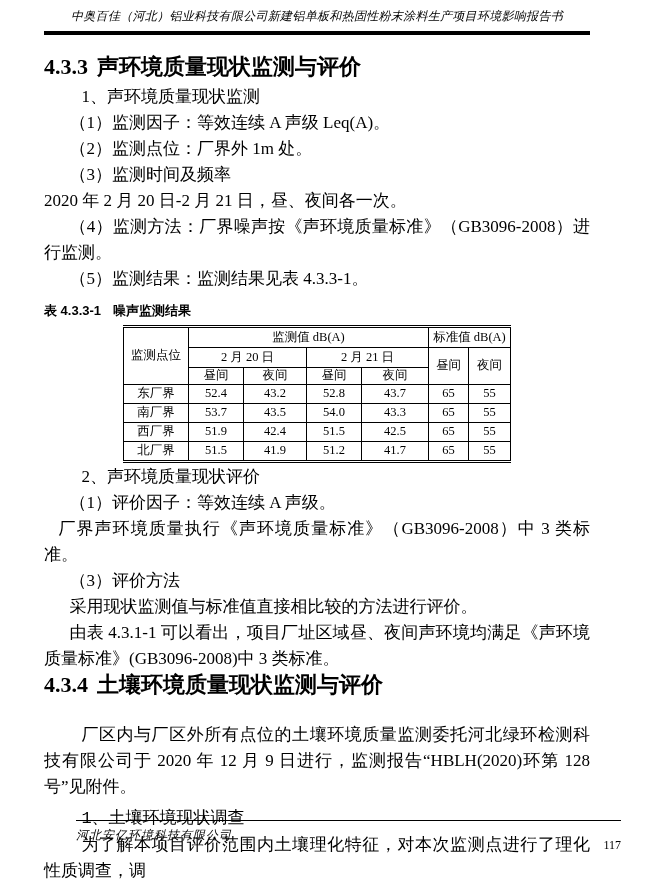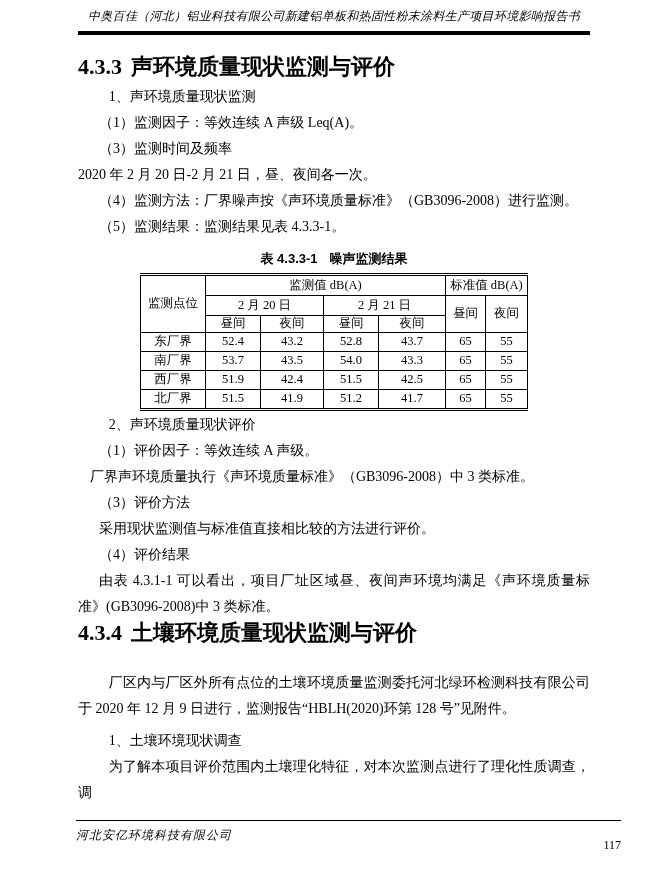"中奥百佳（河北）铝业科技有限公司新建铝单板和热固性粉末涂料生产项目环境影响报告书" .page { padding: 0 74px 0 78px -> 0 74px 0 44px }
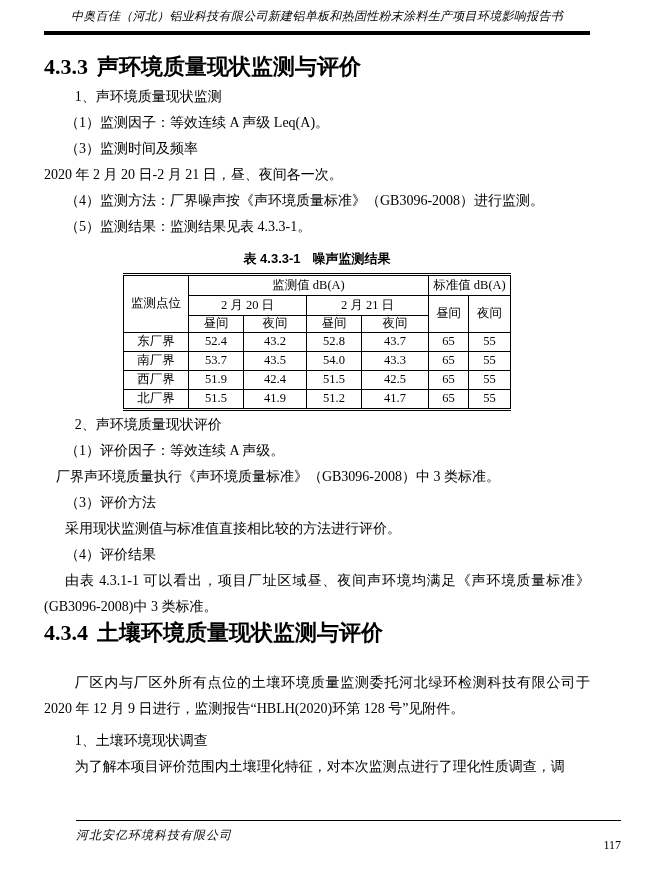"1、声环境质量现状监测" p { font-size: 14px -> 17px }
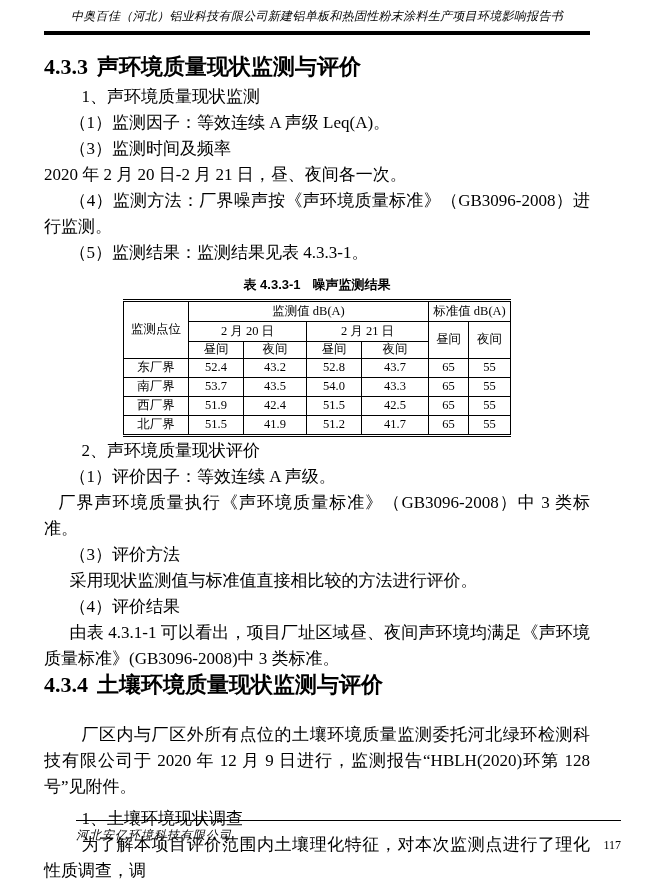"（2）监测点位：厂界外 1m 处。" p.ind-paren { html: none -> <p>（2）监测点位：厂界外 1m 处。</p> }
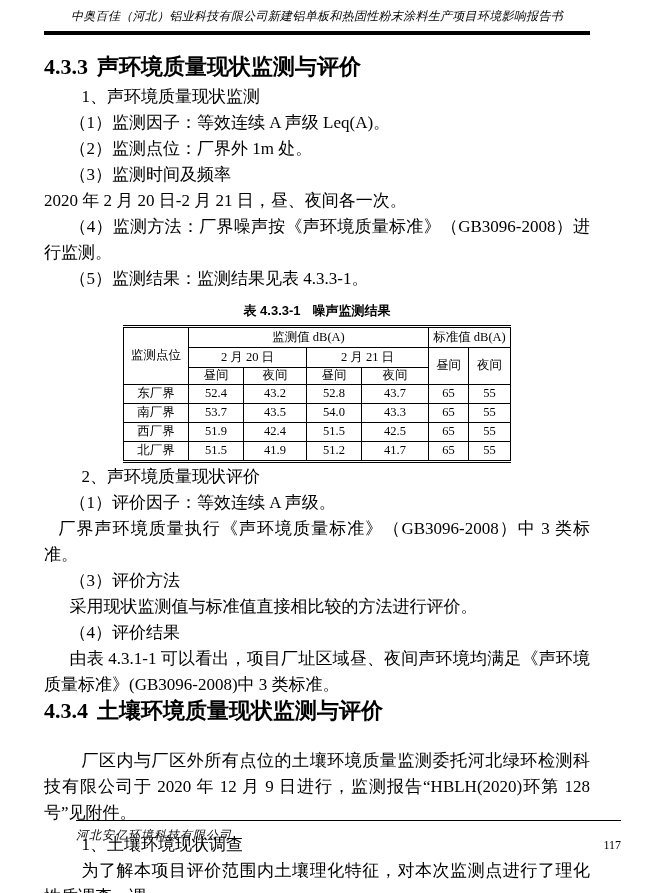"表 4.3.3-1 噪声监测结果" .table-title { text-align: center -> none }
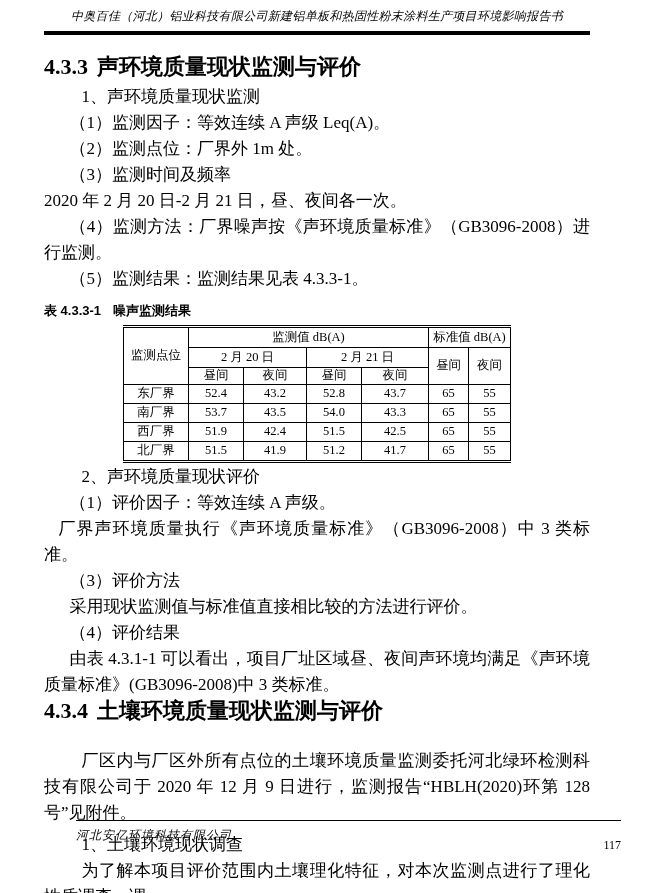"（4）评价结果" p.ind-paren { html: <p>（4）评价结果</p> -> none }
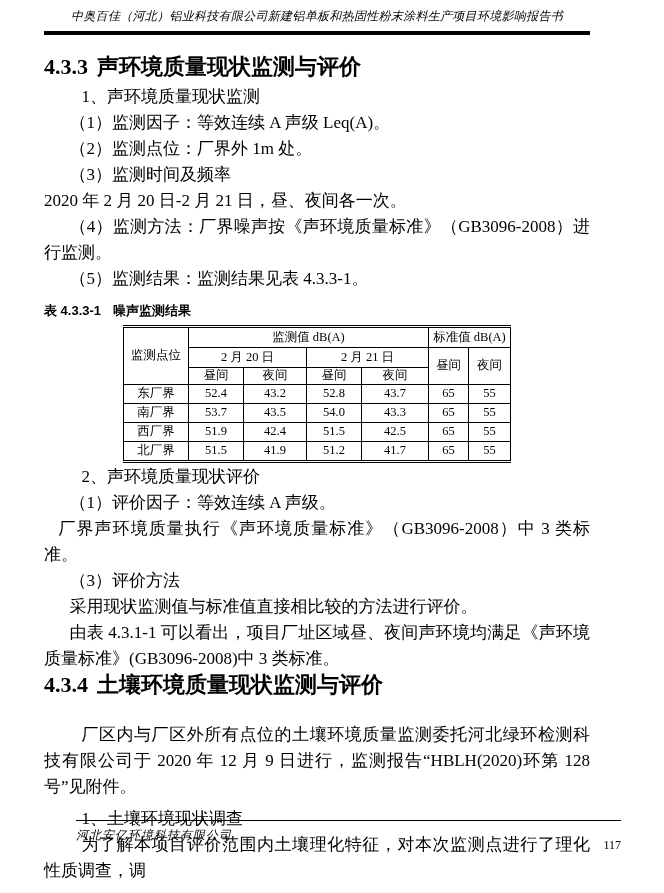"1、土壤环境现状调查" .p434-num { font-family: none -> Liberation Mono, monospace }
